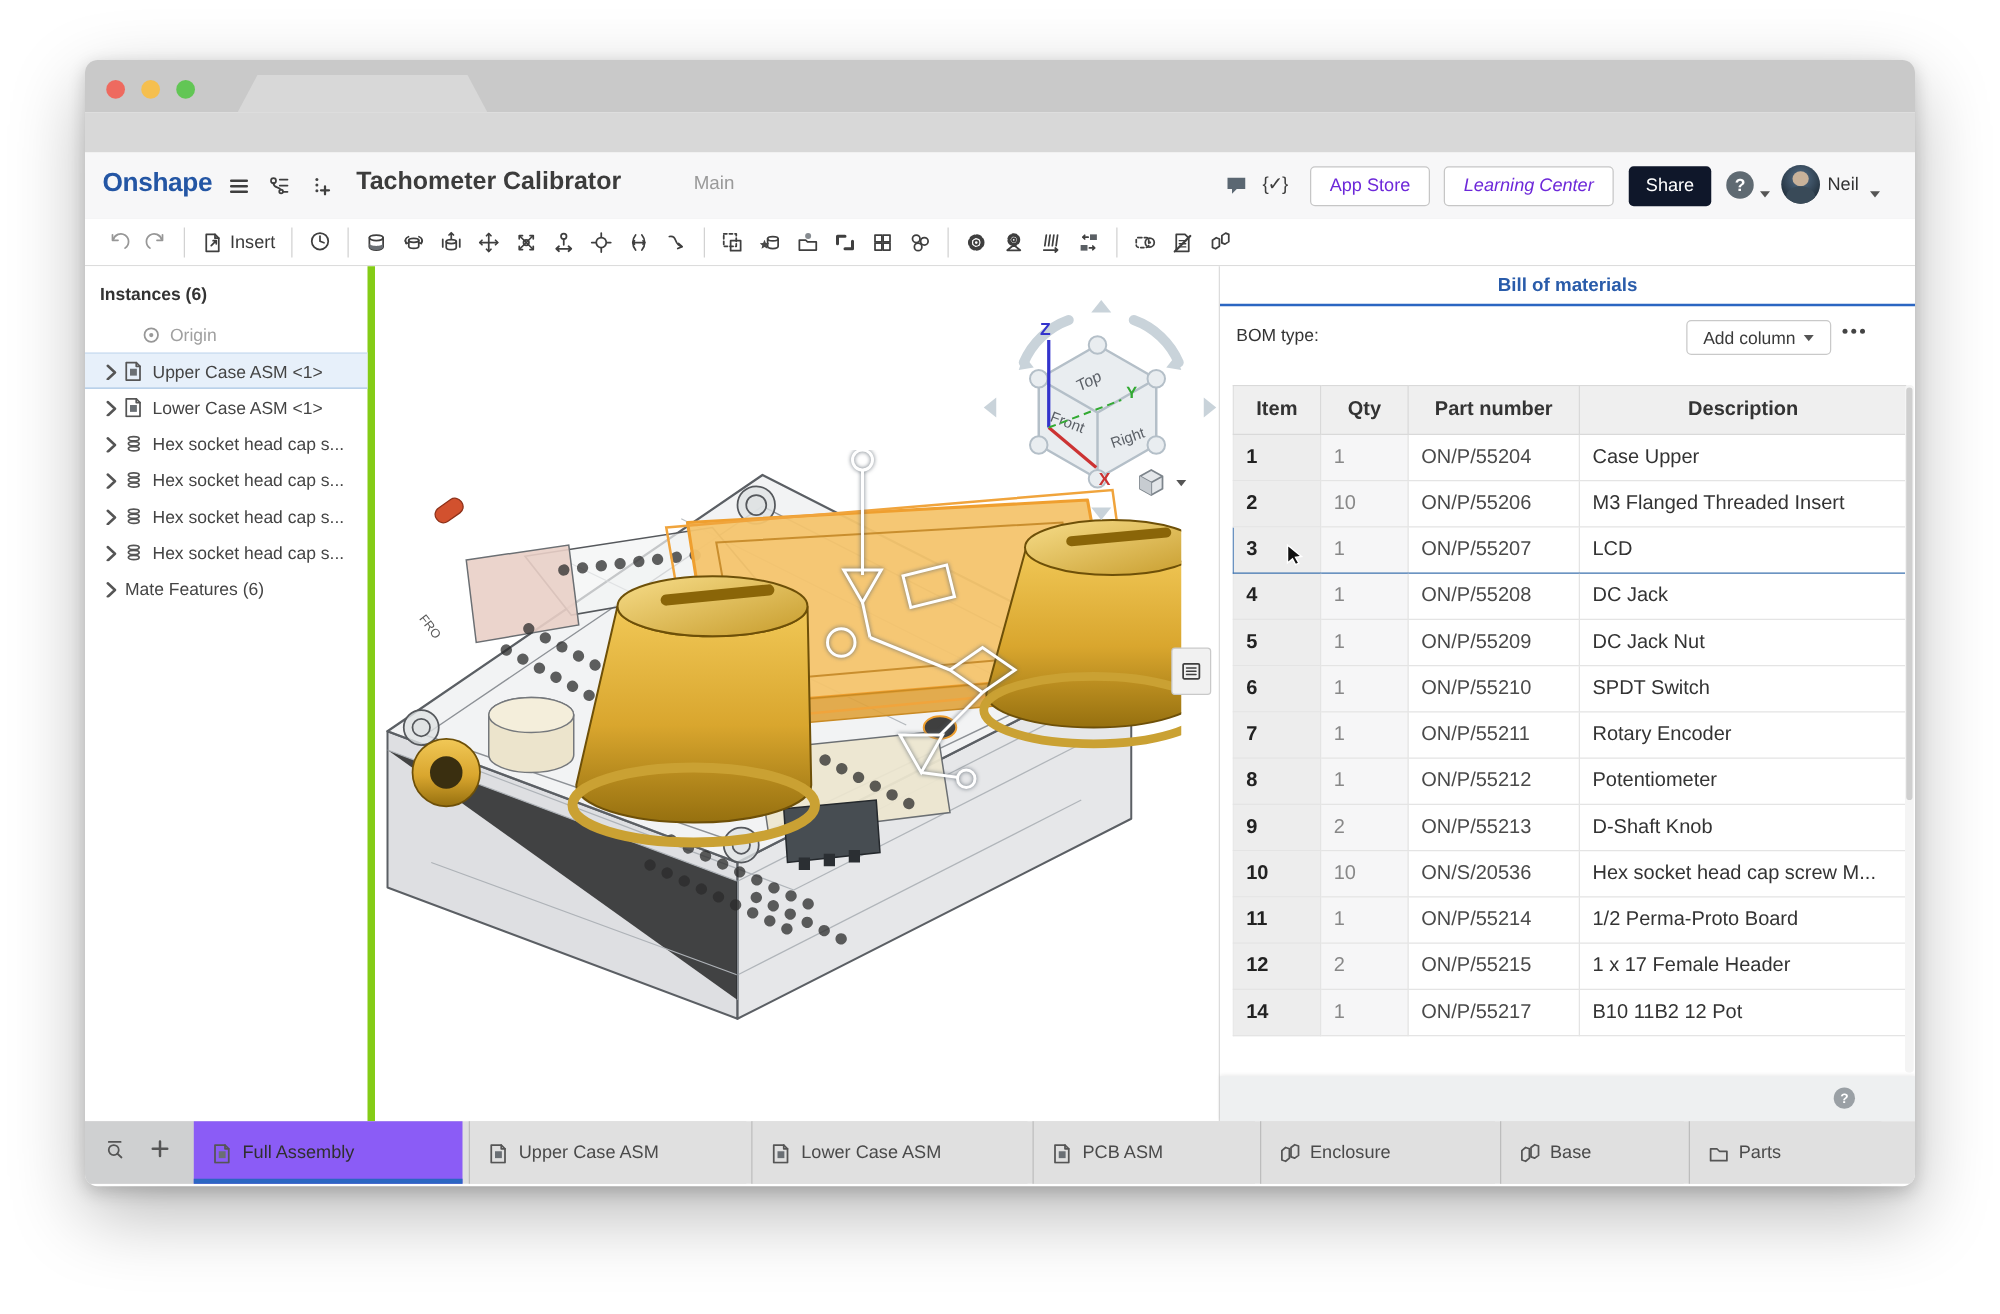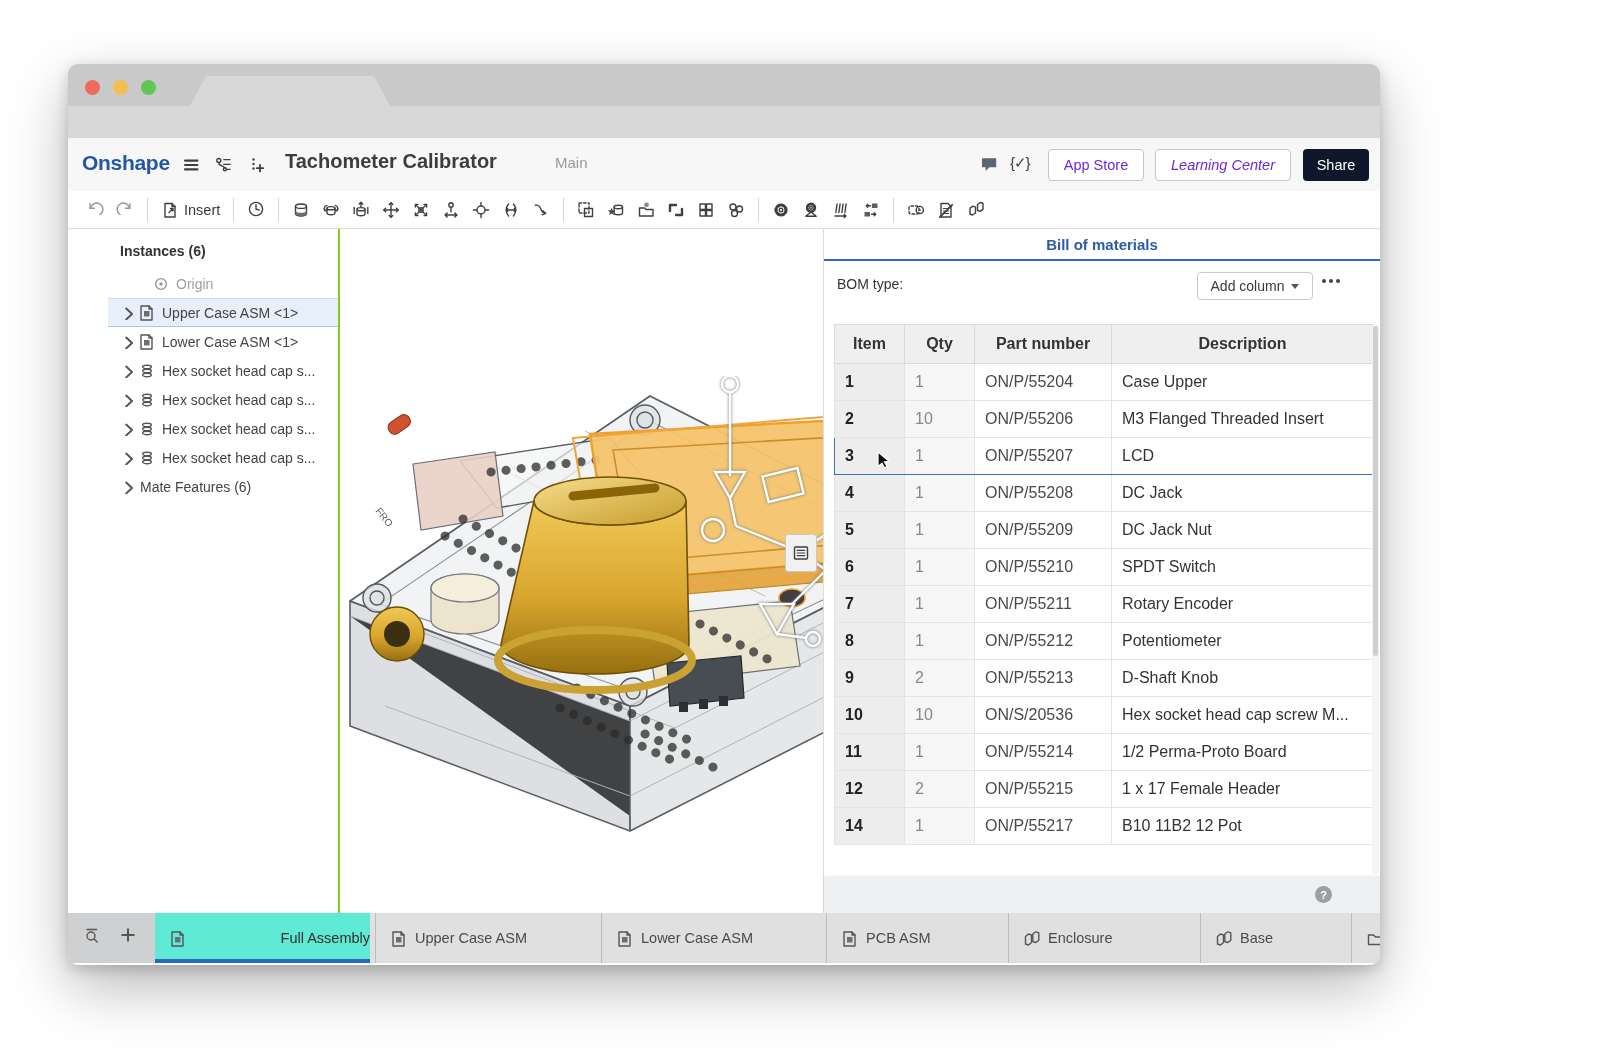"Onshape" .window { top: 64px -> 48px; width: 1312px -> 1464px }
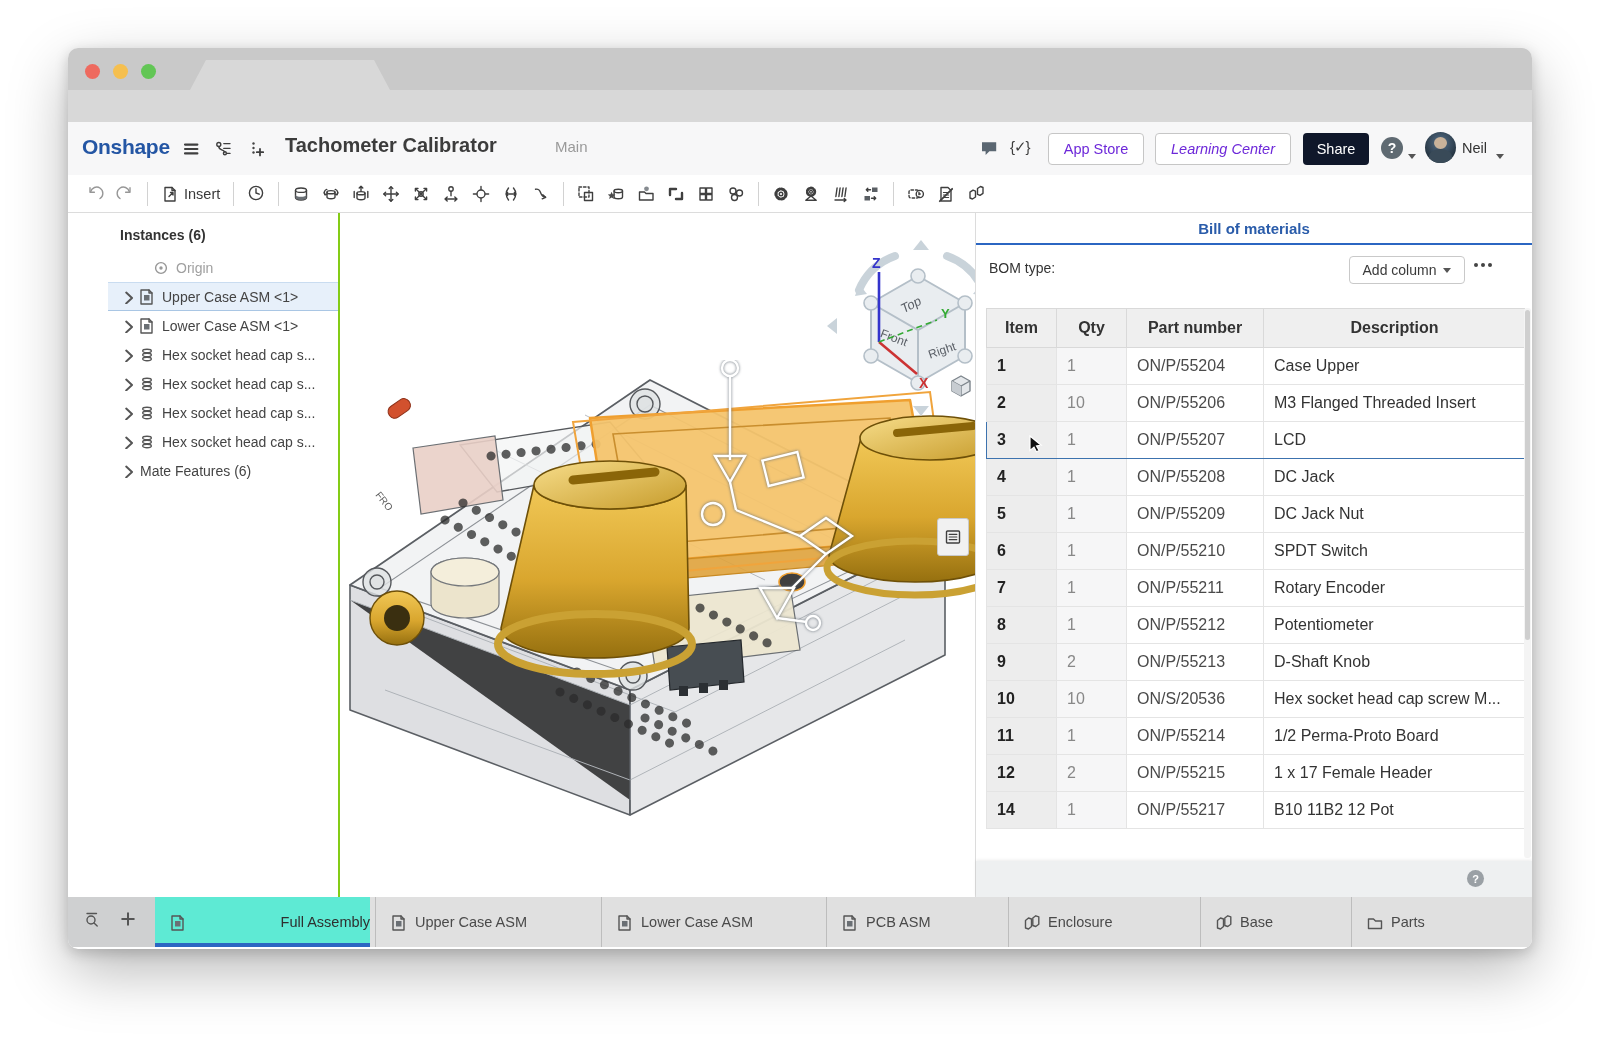"Instances (6)" .leftpanel { border-right: 2px solid #84cc16 -> 6px solid #84cc16; margin-left: 40px -> none }
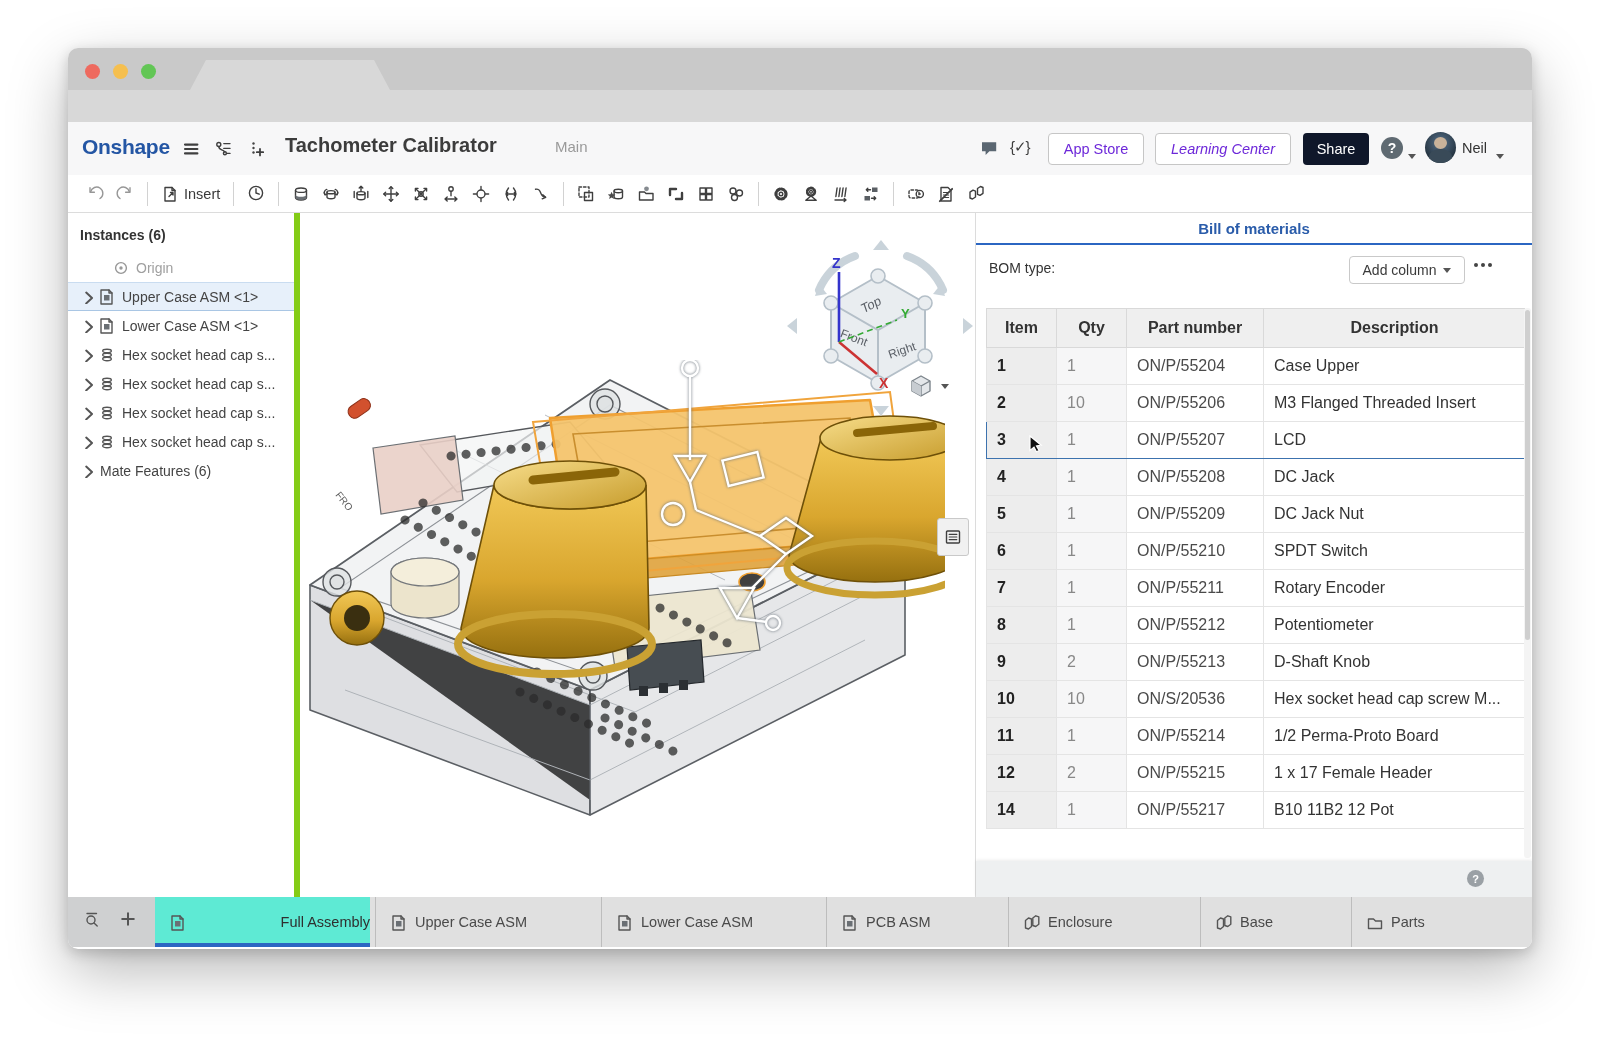"Full Assembly" .dtab.active { background: #5eead4 -> #8b5cf6; justify-content: space-between -> none }
